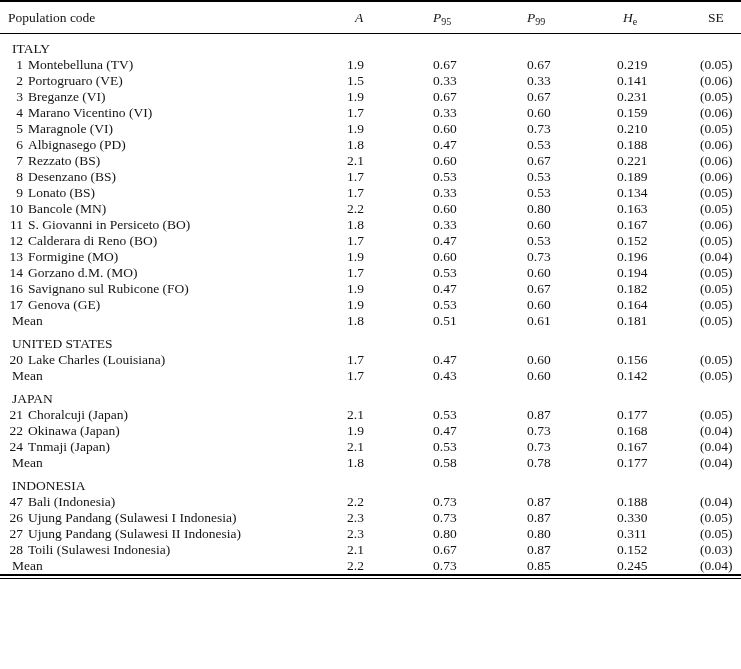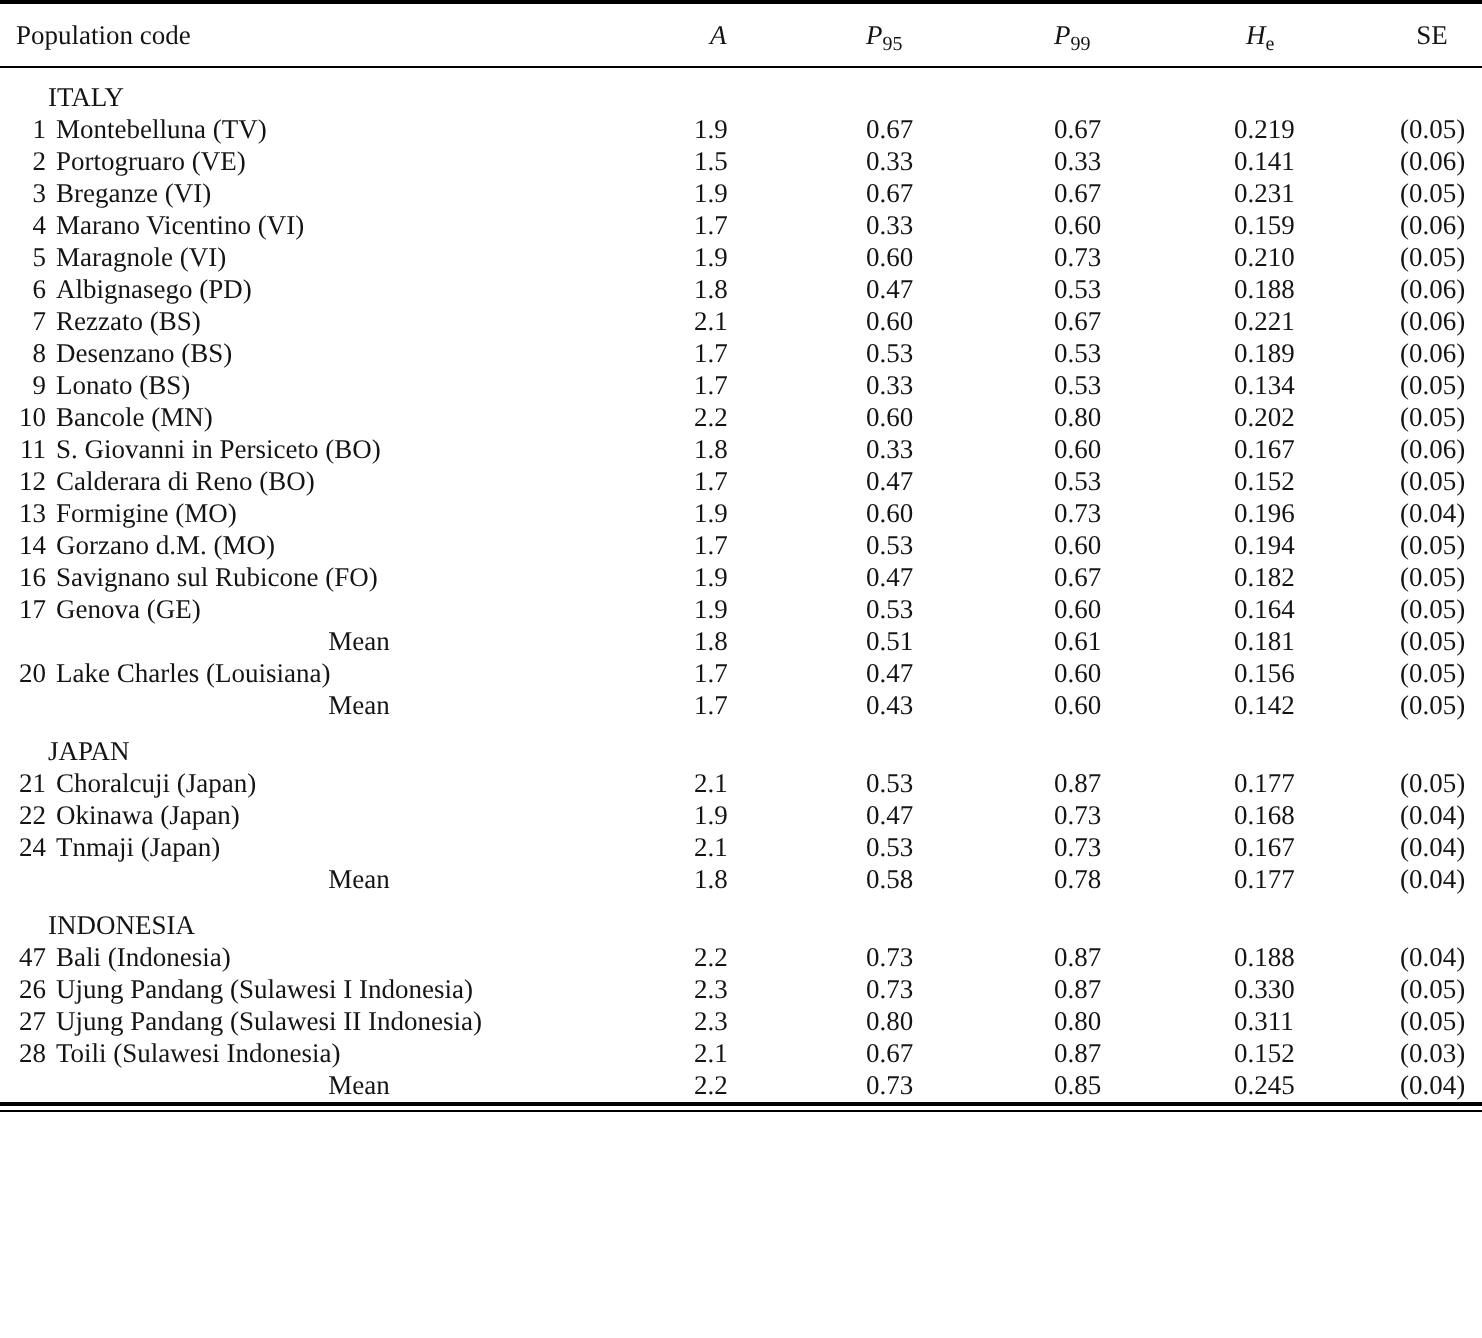"ITALY" .section-row td { padding-left: 24px -> 12px }
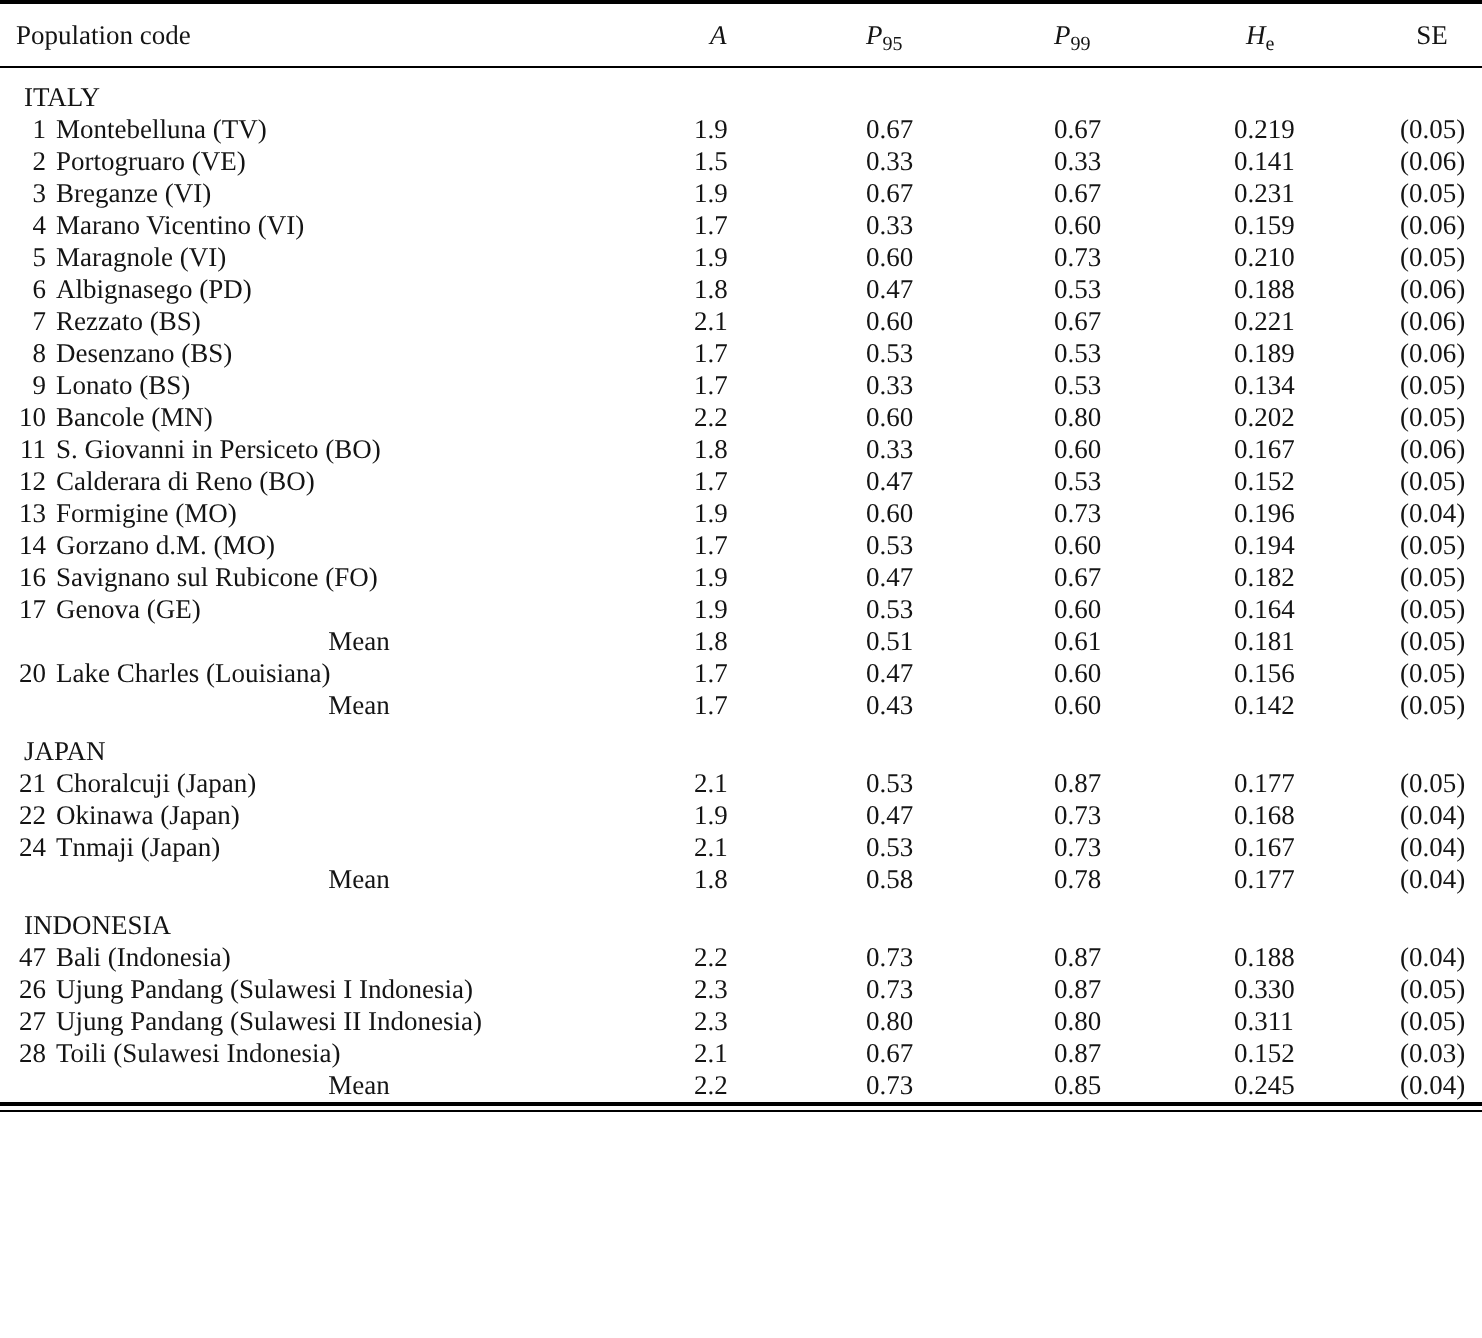"0.202" td.c-he { text: 0.202 -> 0.163 }
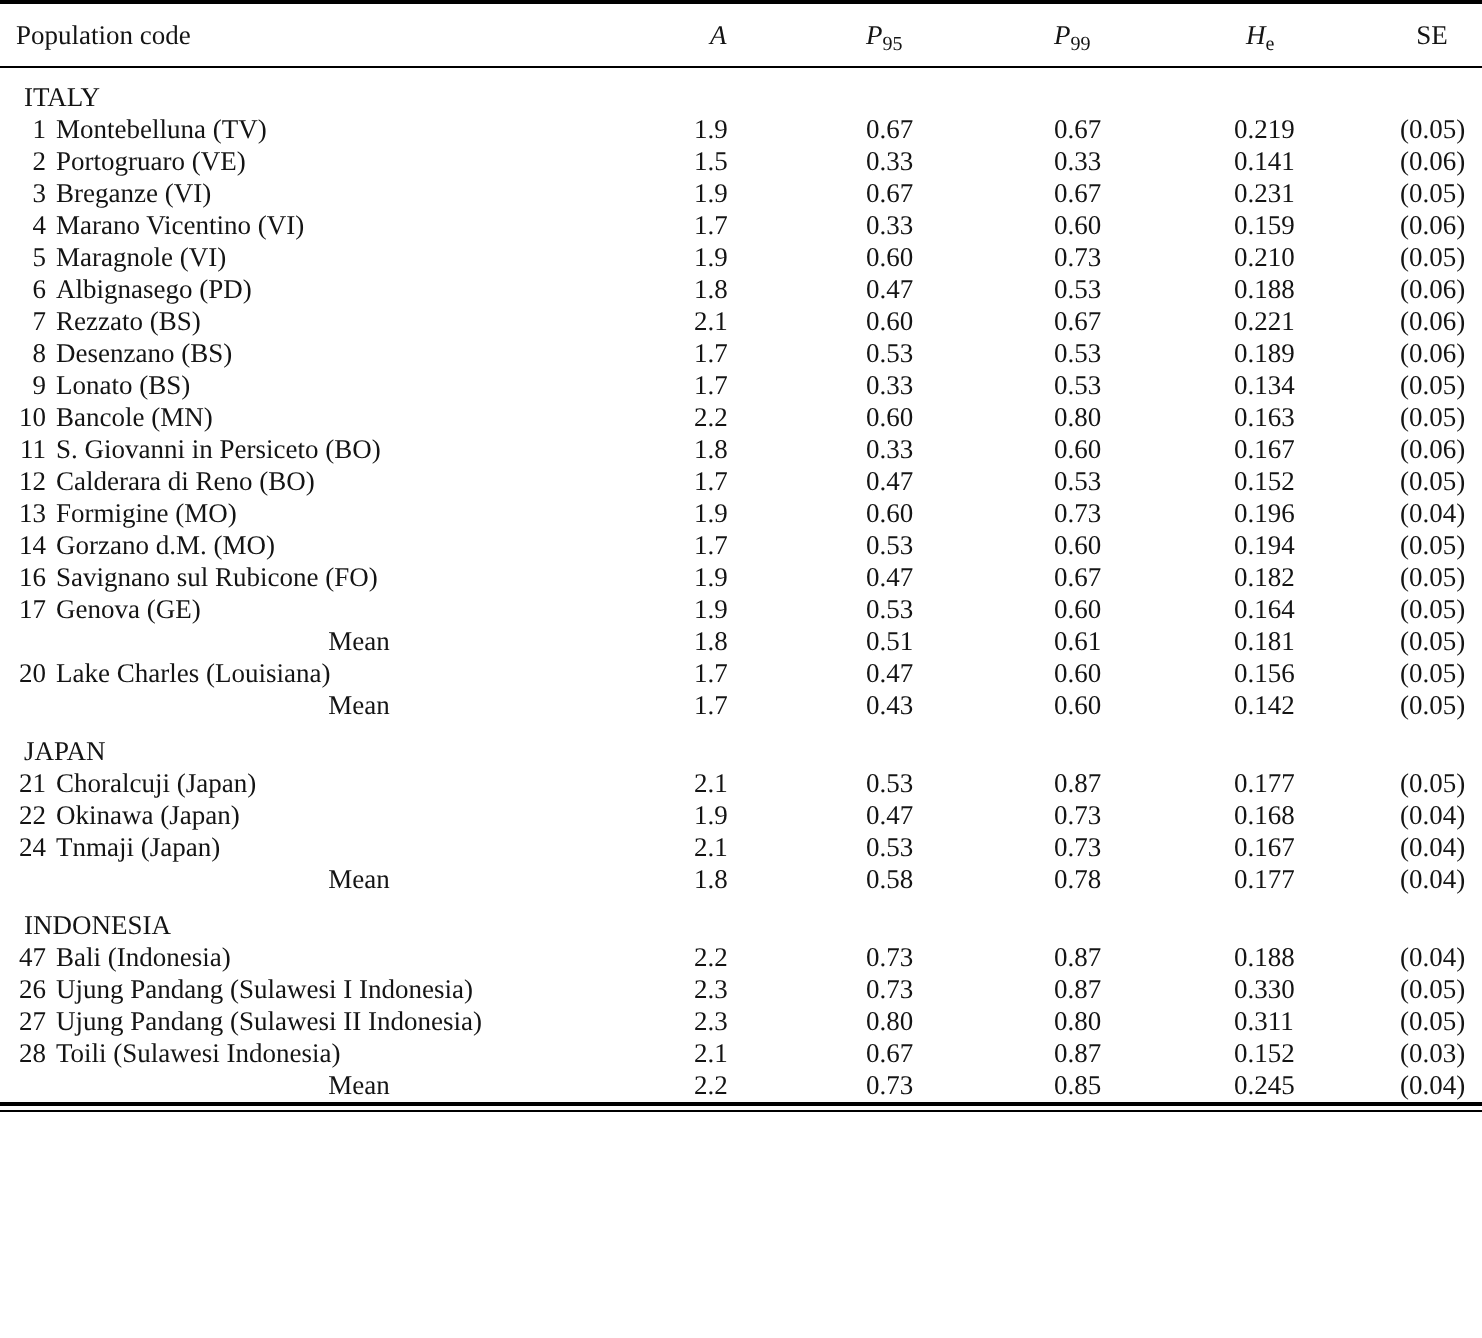"Mean" .mean-label { text-align: center -> none }
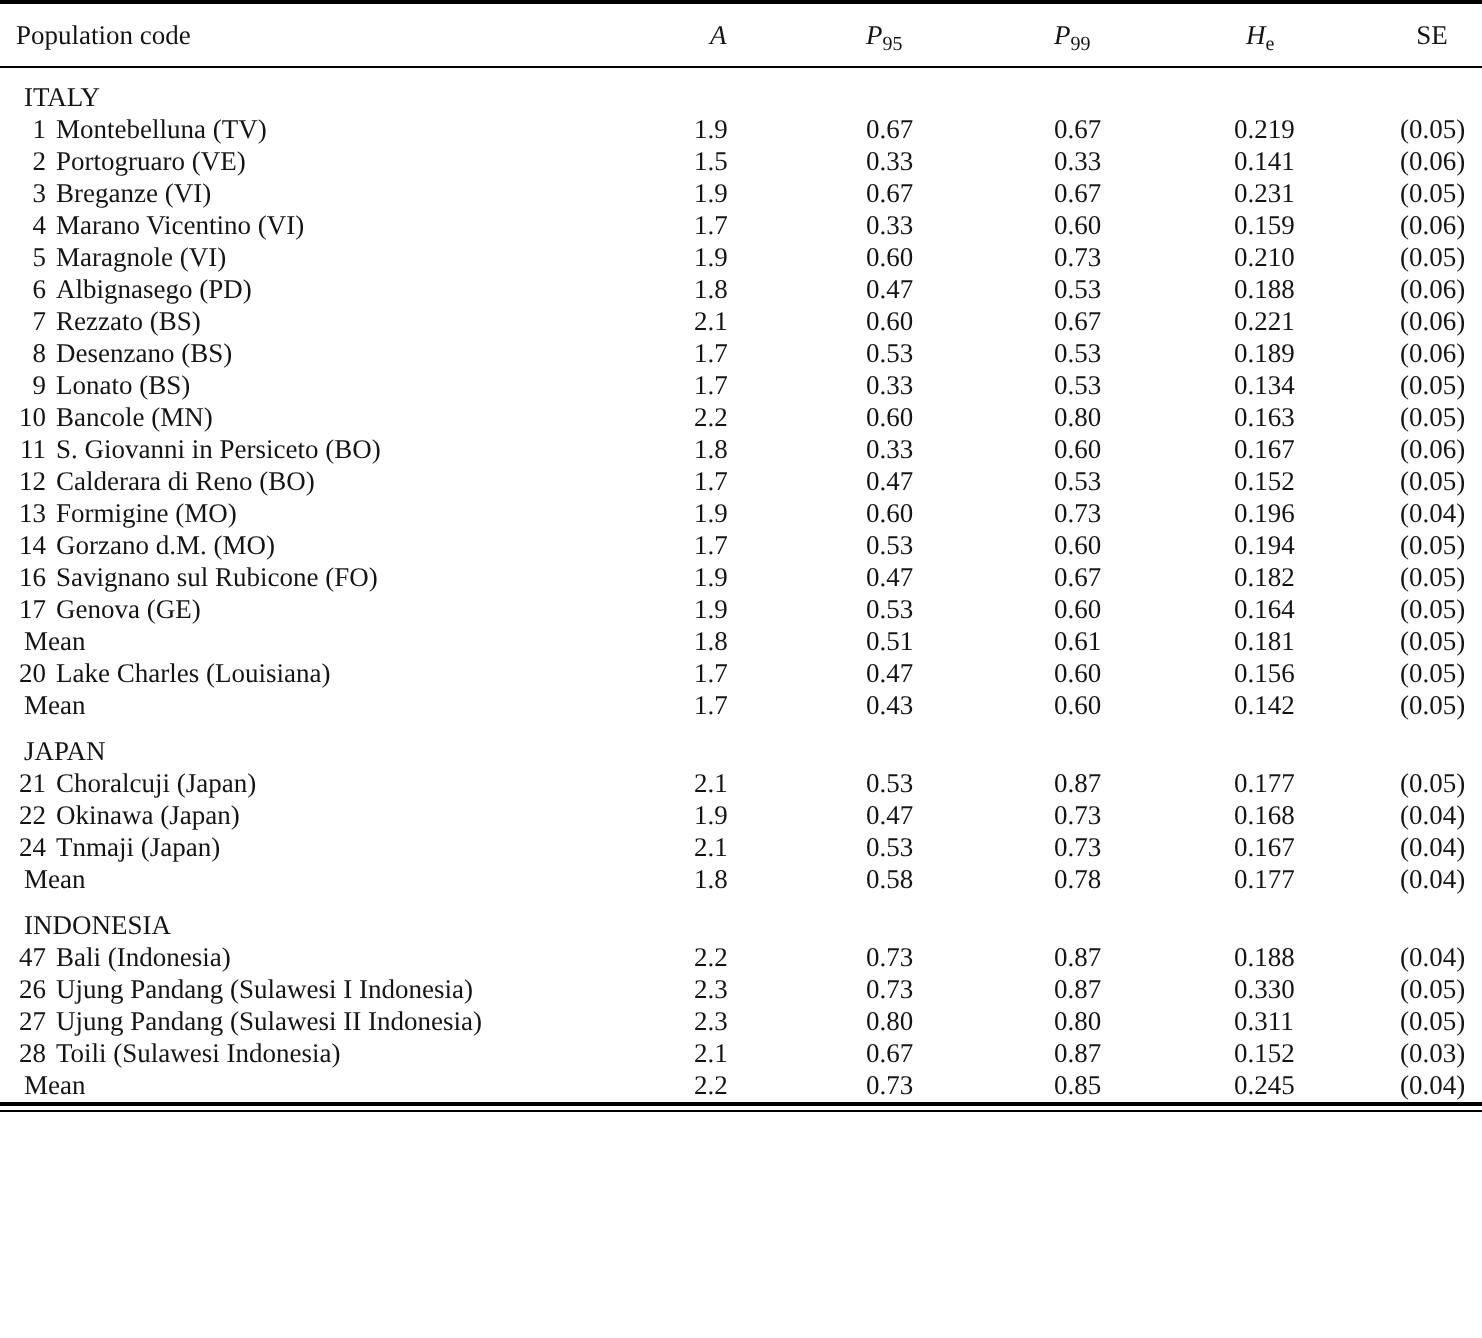"UNITED STATES" tr.section-row { html: none -> <tr> <td>UNITED STATES</td> </tr> }
